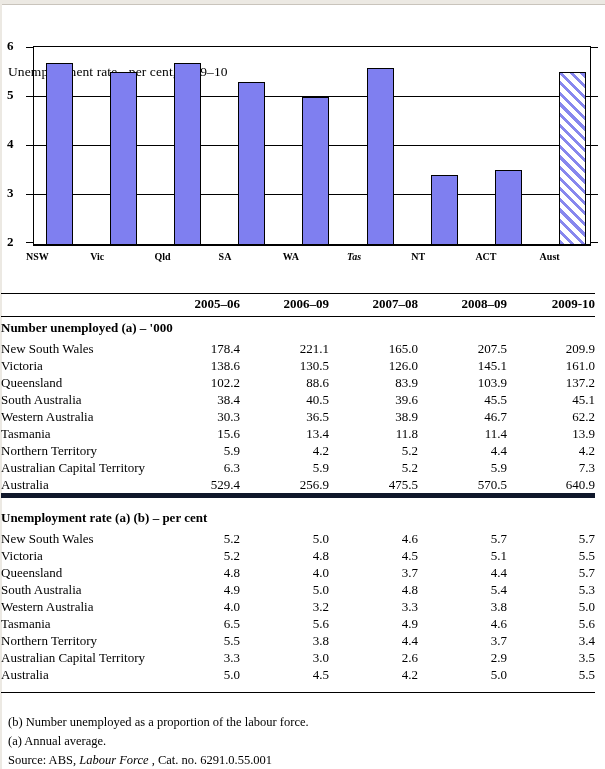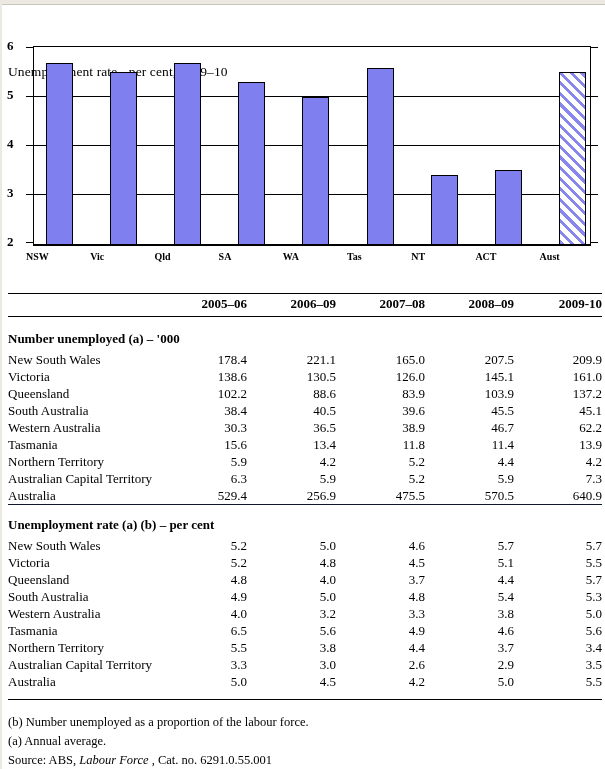"Tas" div.xlab { font-style: none -> italic }
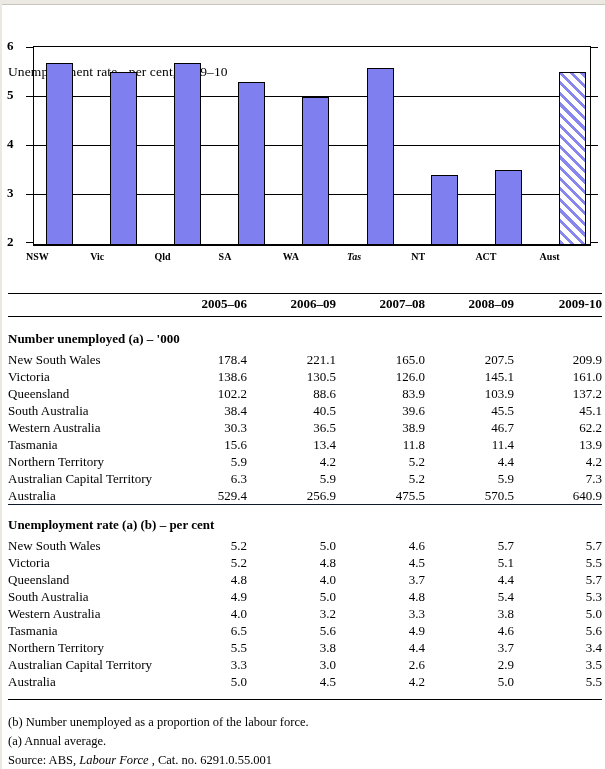"2005–06" .tablewrap { left: 8px -> 1px }
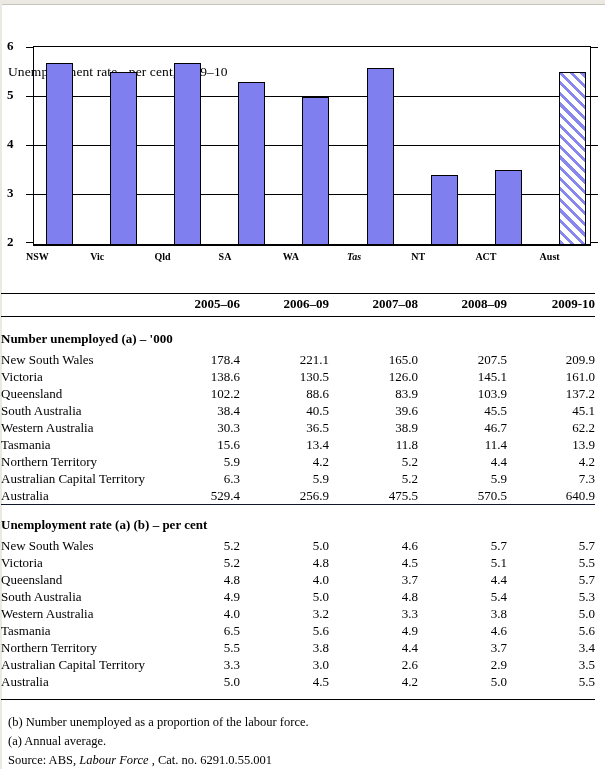"Number unemployed (a) – '000" tr.section td { padding-top: 13px -> 2px }
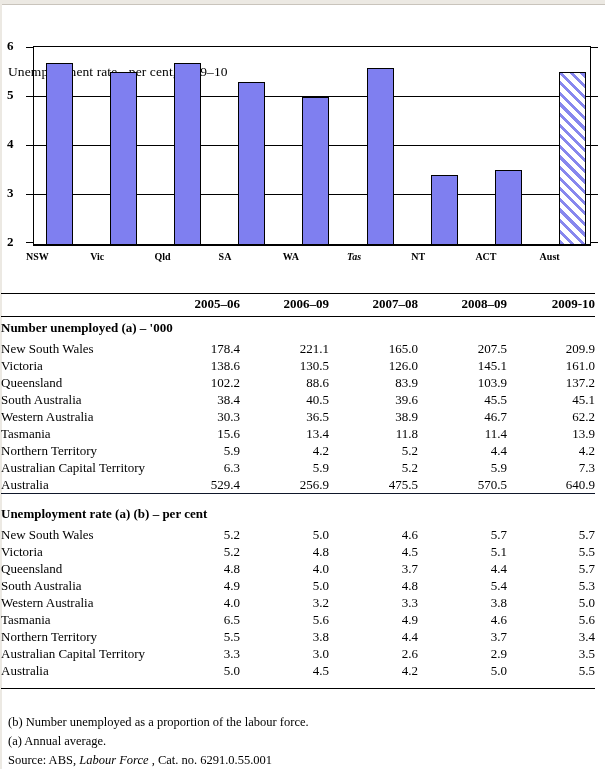"Unemployment rate (a) (b) –" tr.section.second td { border-top: 1px solid #0f172a -> 5px solid #0f172a }
